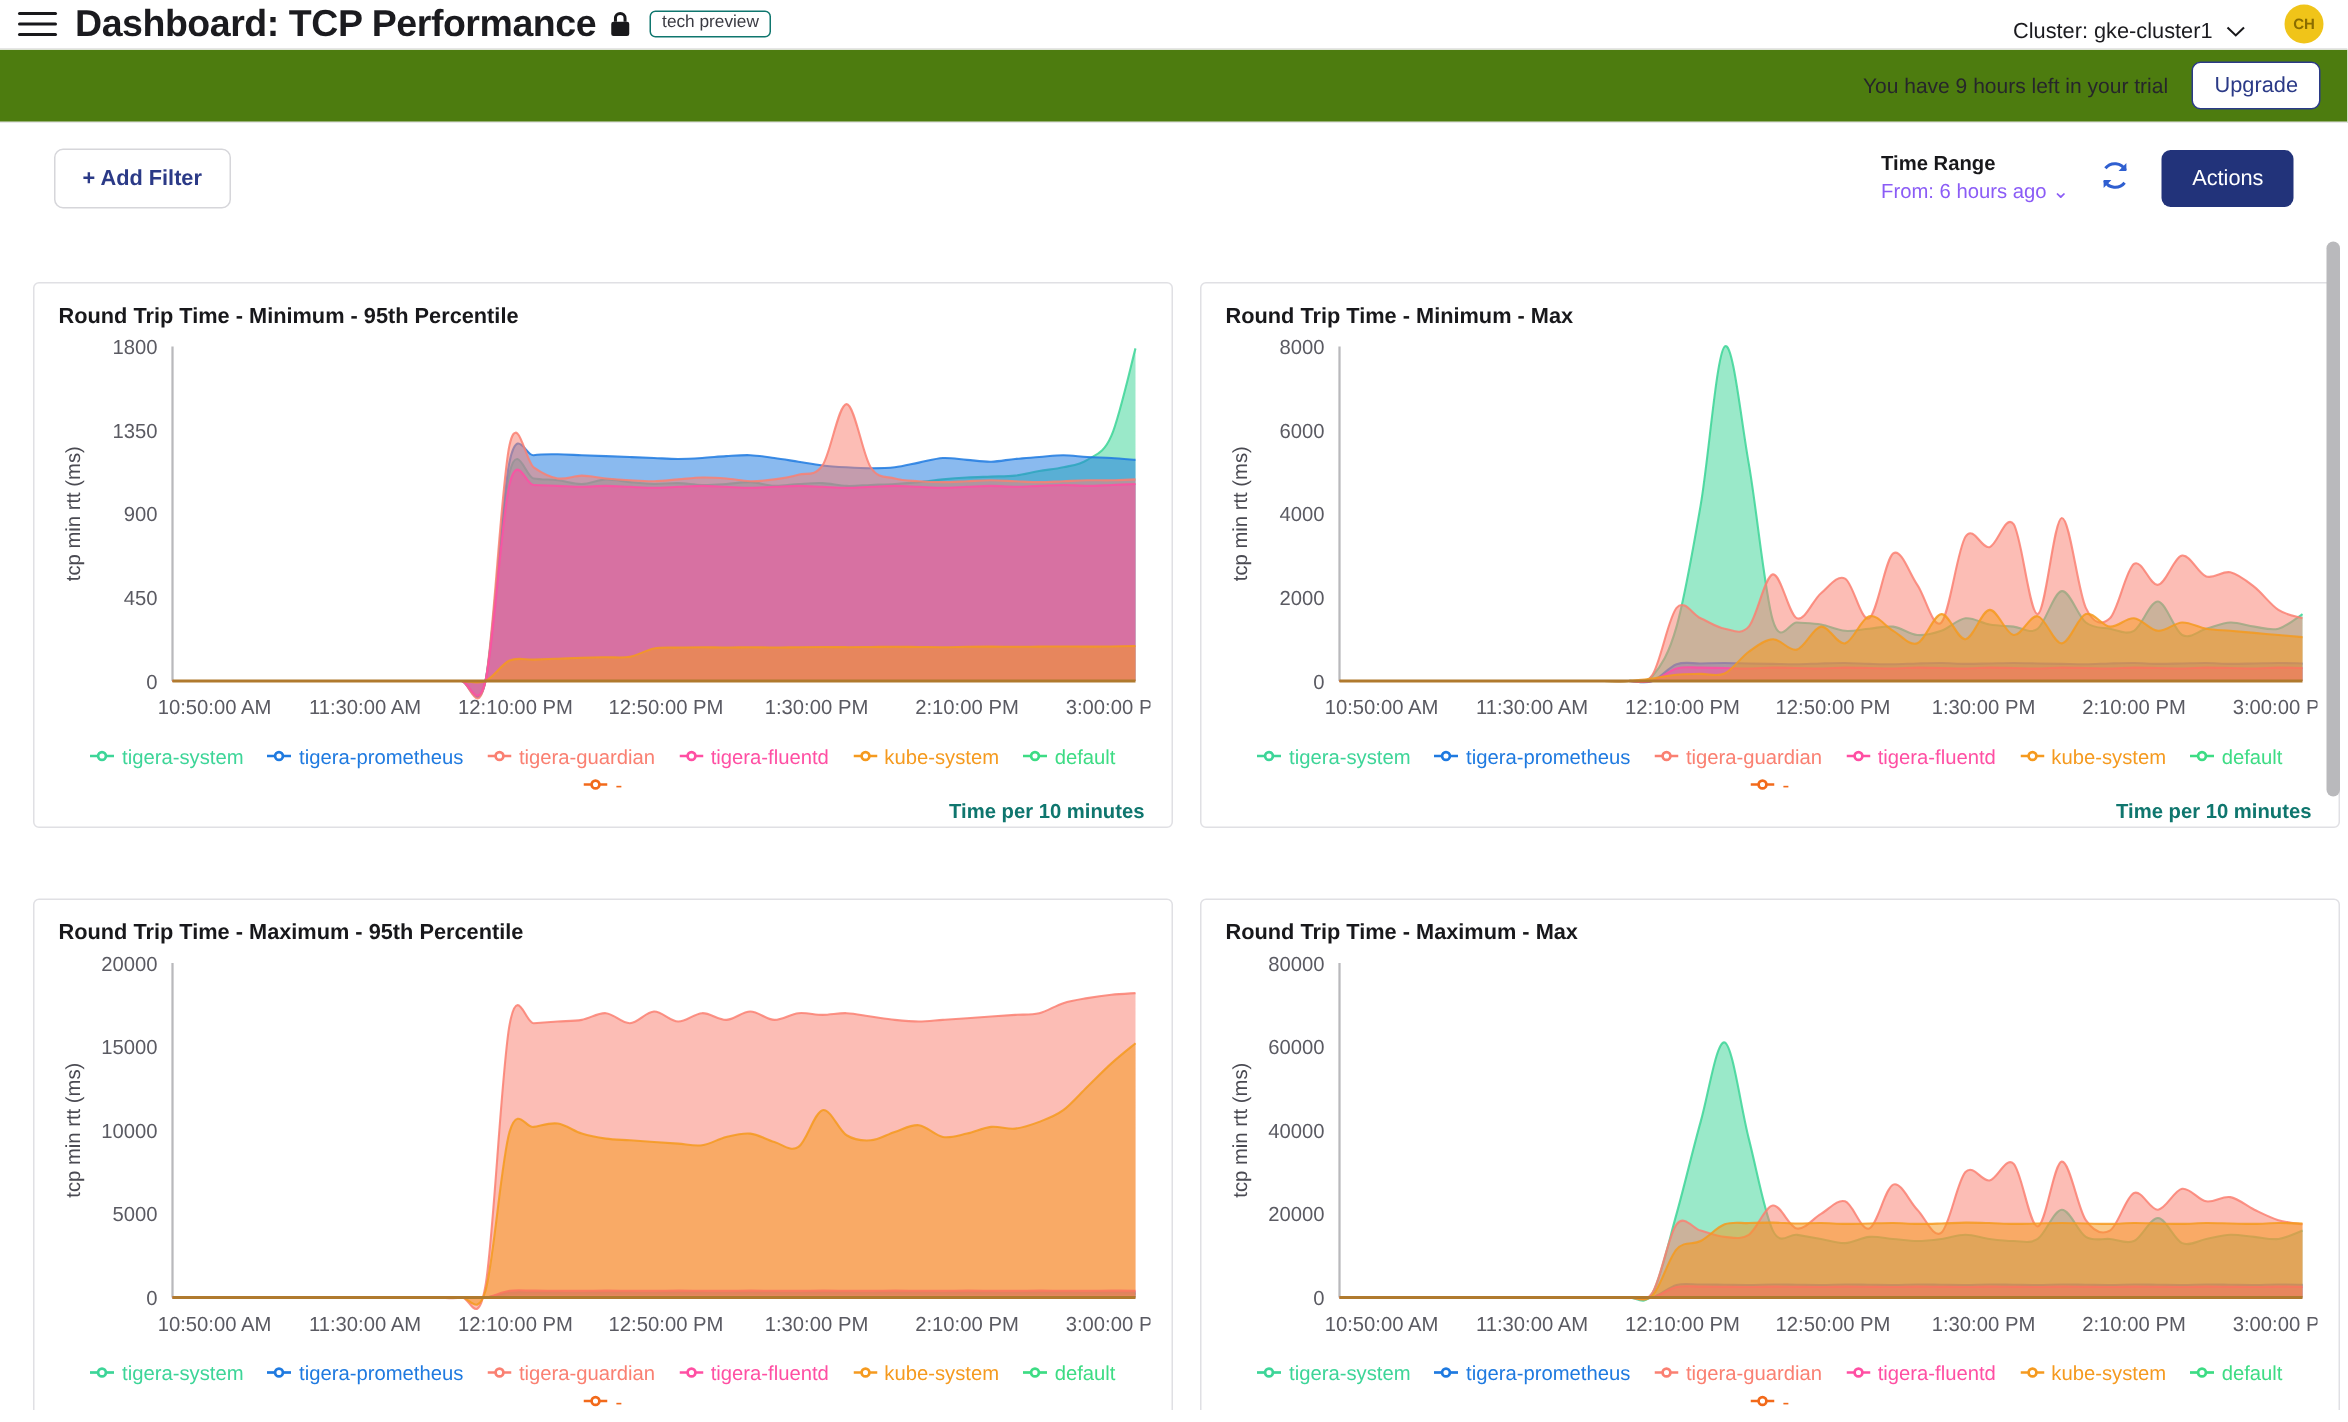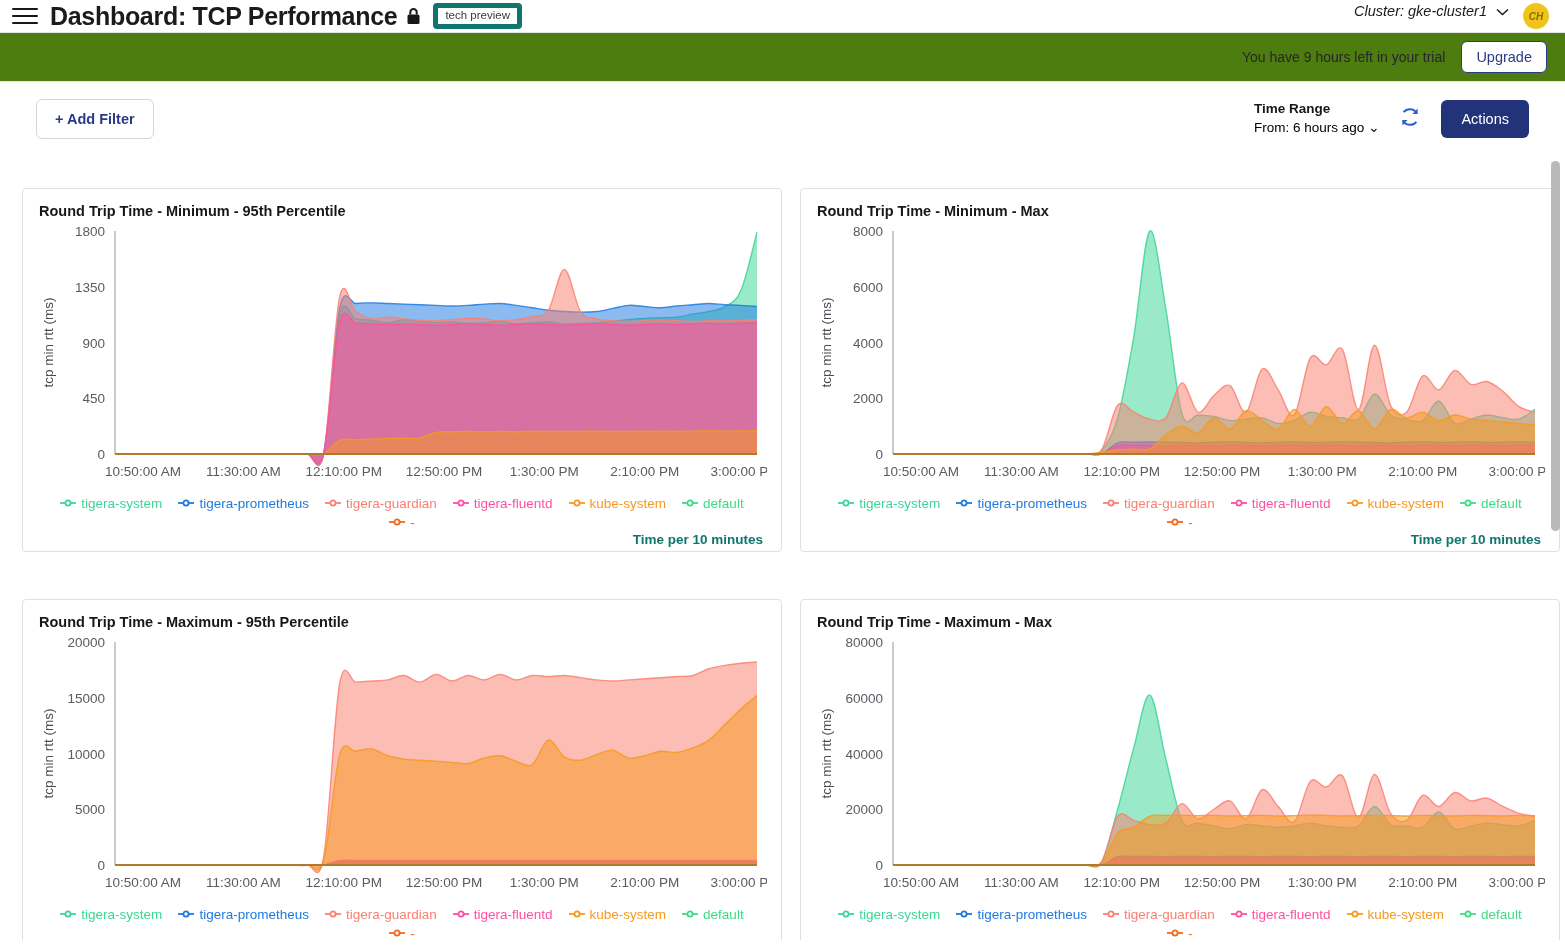"tech preview" .badge-preview { border: 5px solid #0f766e -> 1px solid #0f766e }
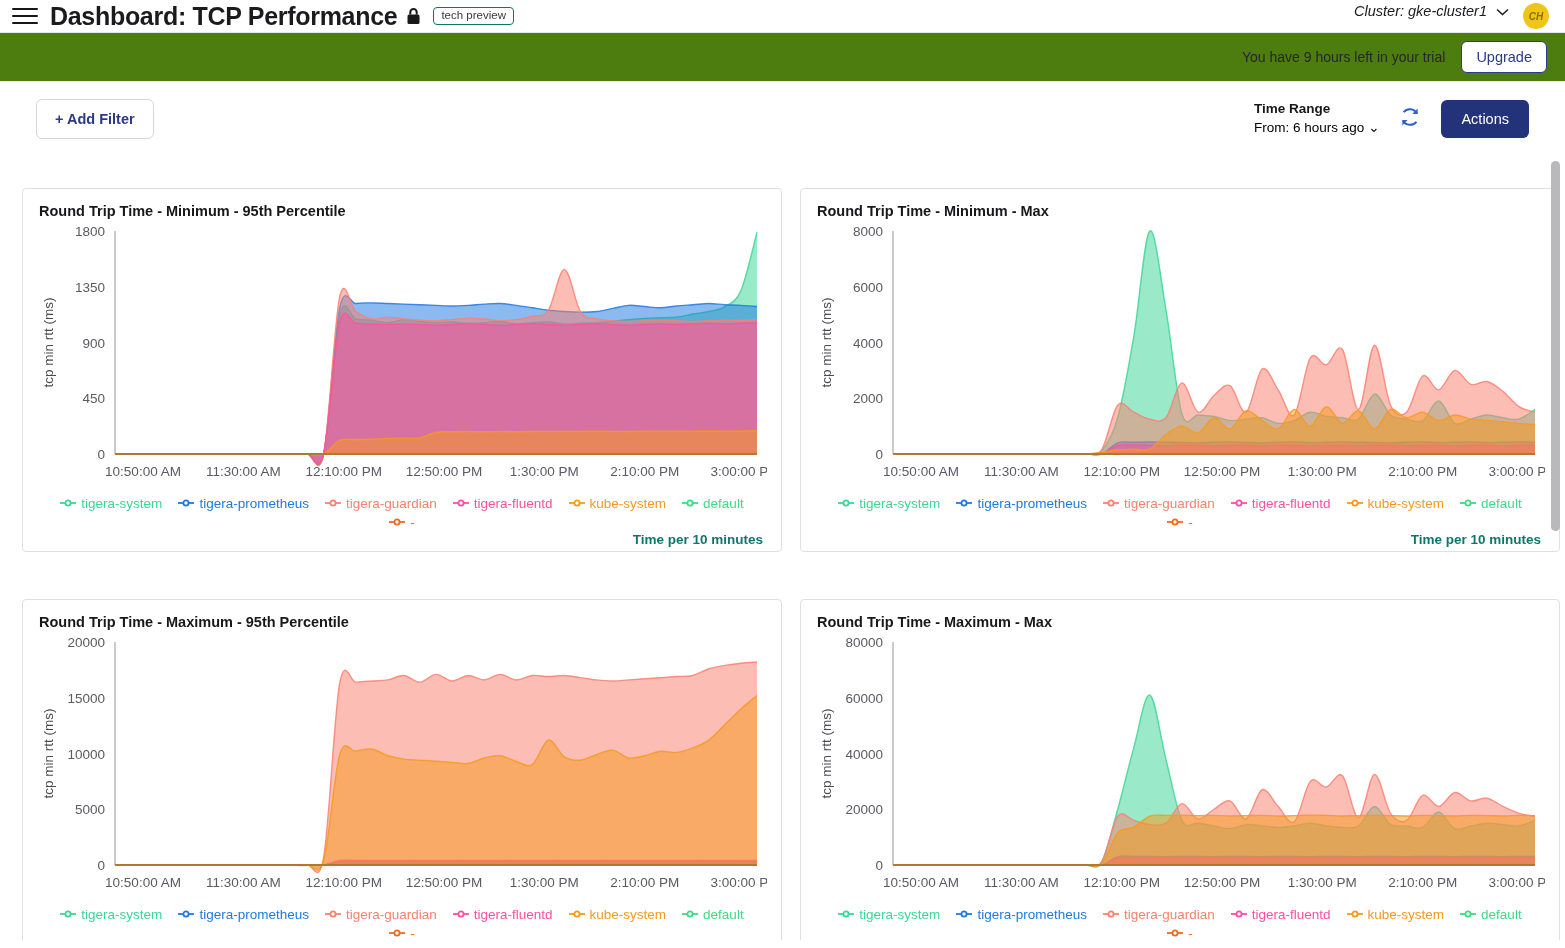"Cluster: gke-cluster1" .topbar-right { align-items: flex-start -> flex-end; font-style: italic -> none; gap: 14px -> 26px }
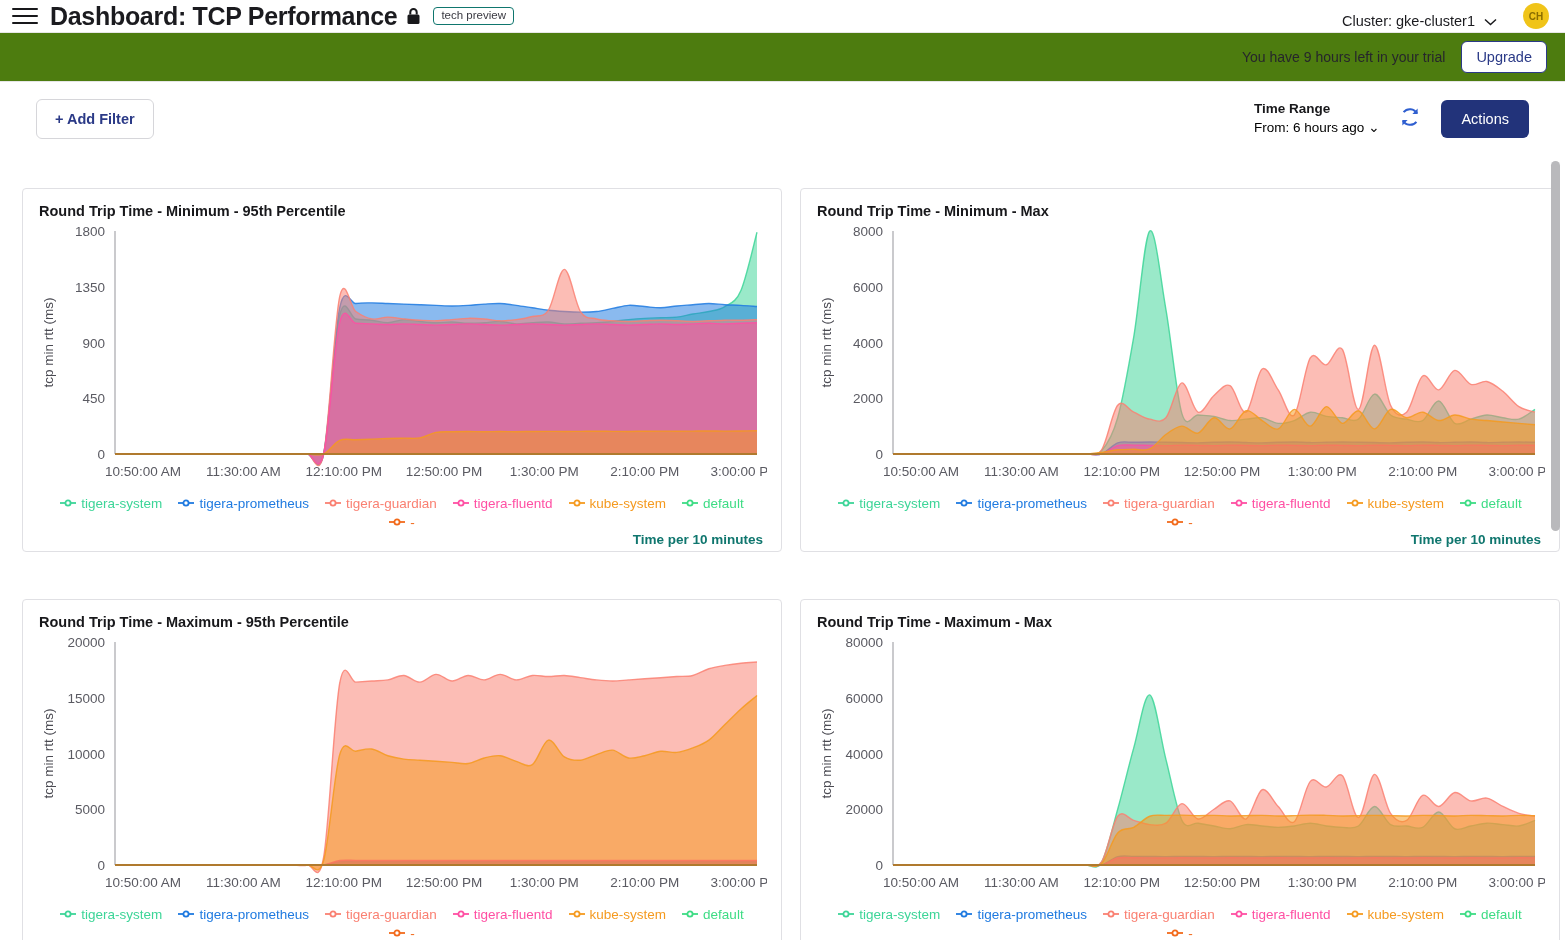"From: 6 hours ago ⌄" .timerange .tr-value { color: #000000 -> #8b5cf6 }
